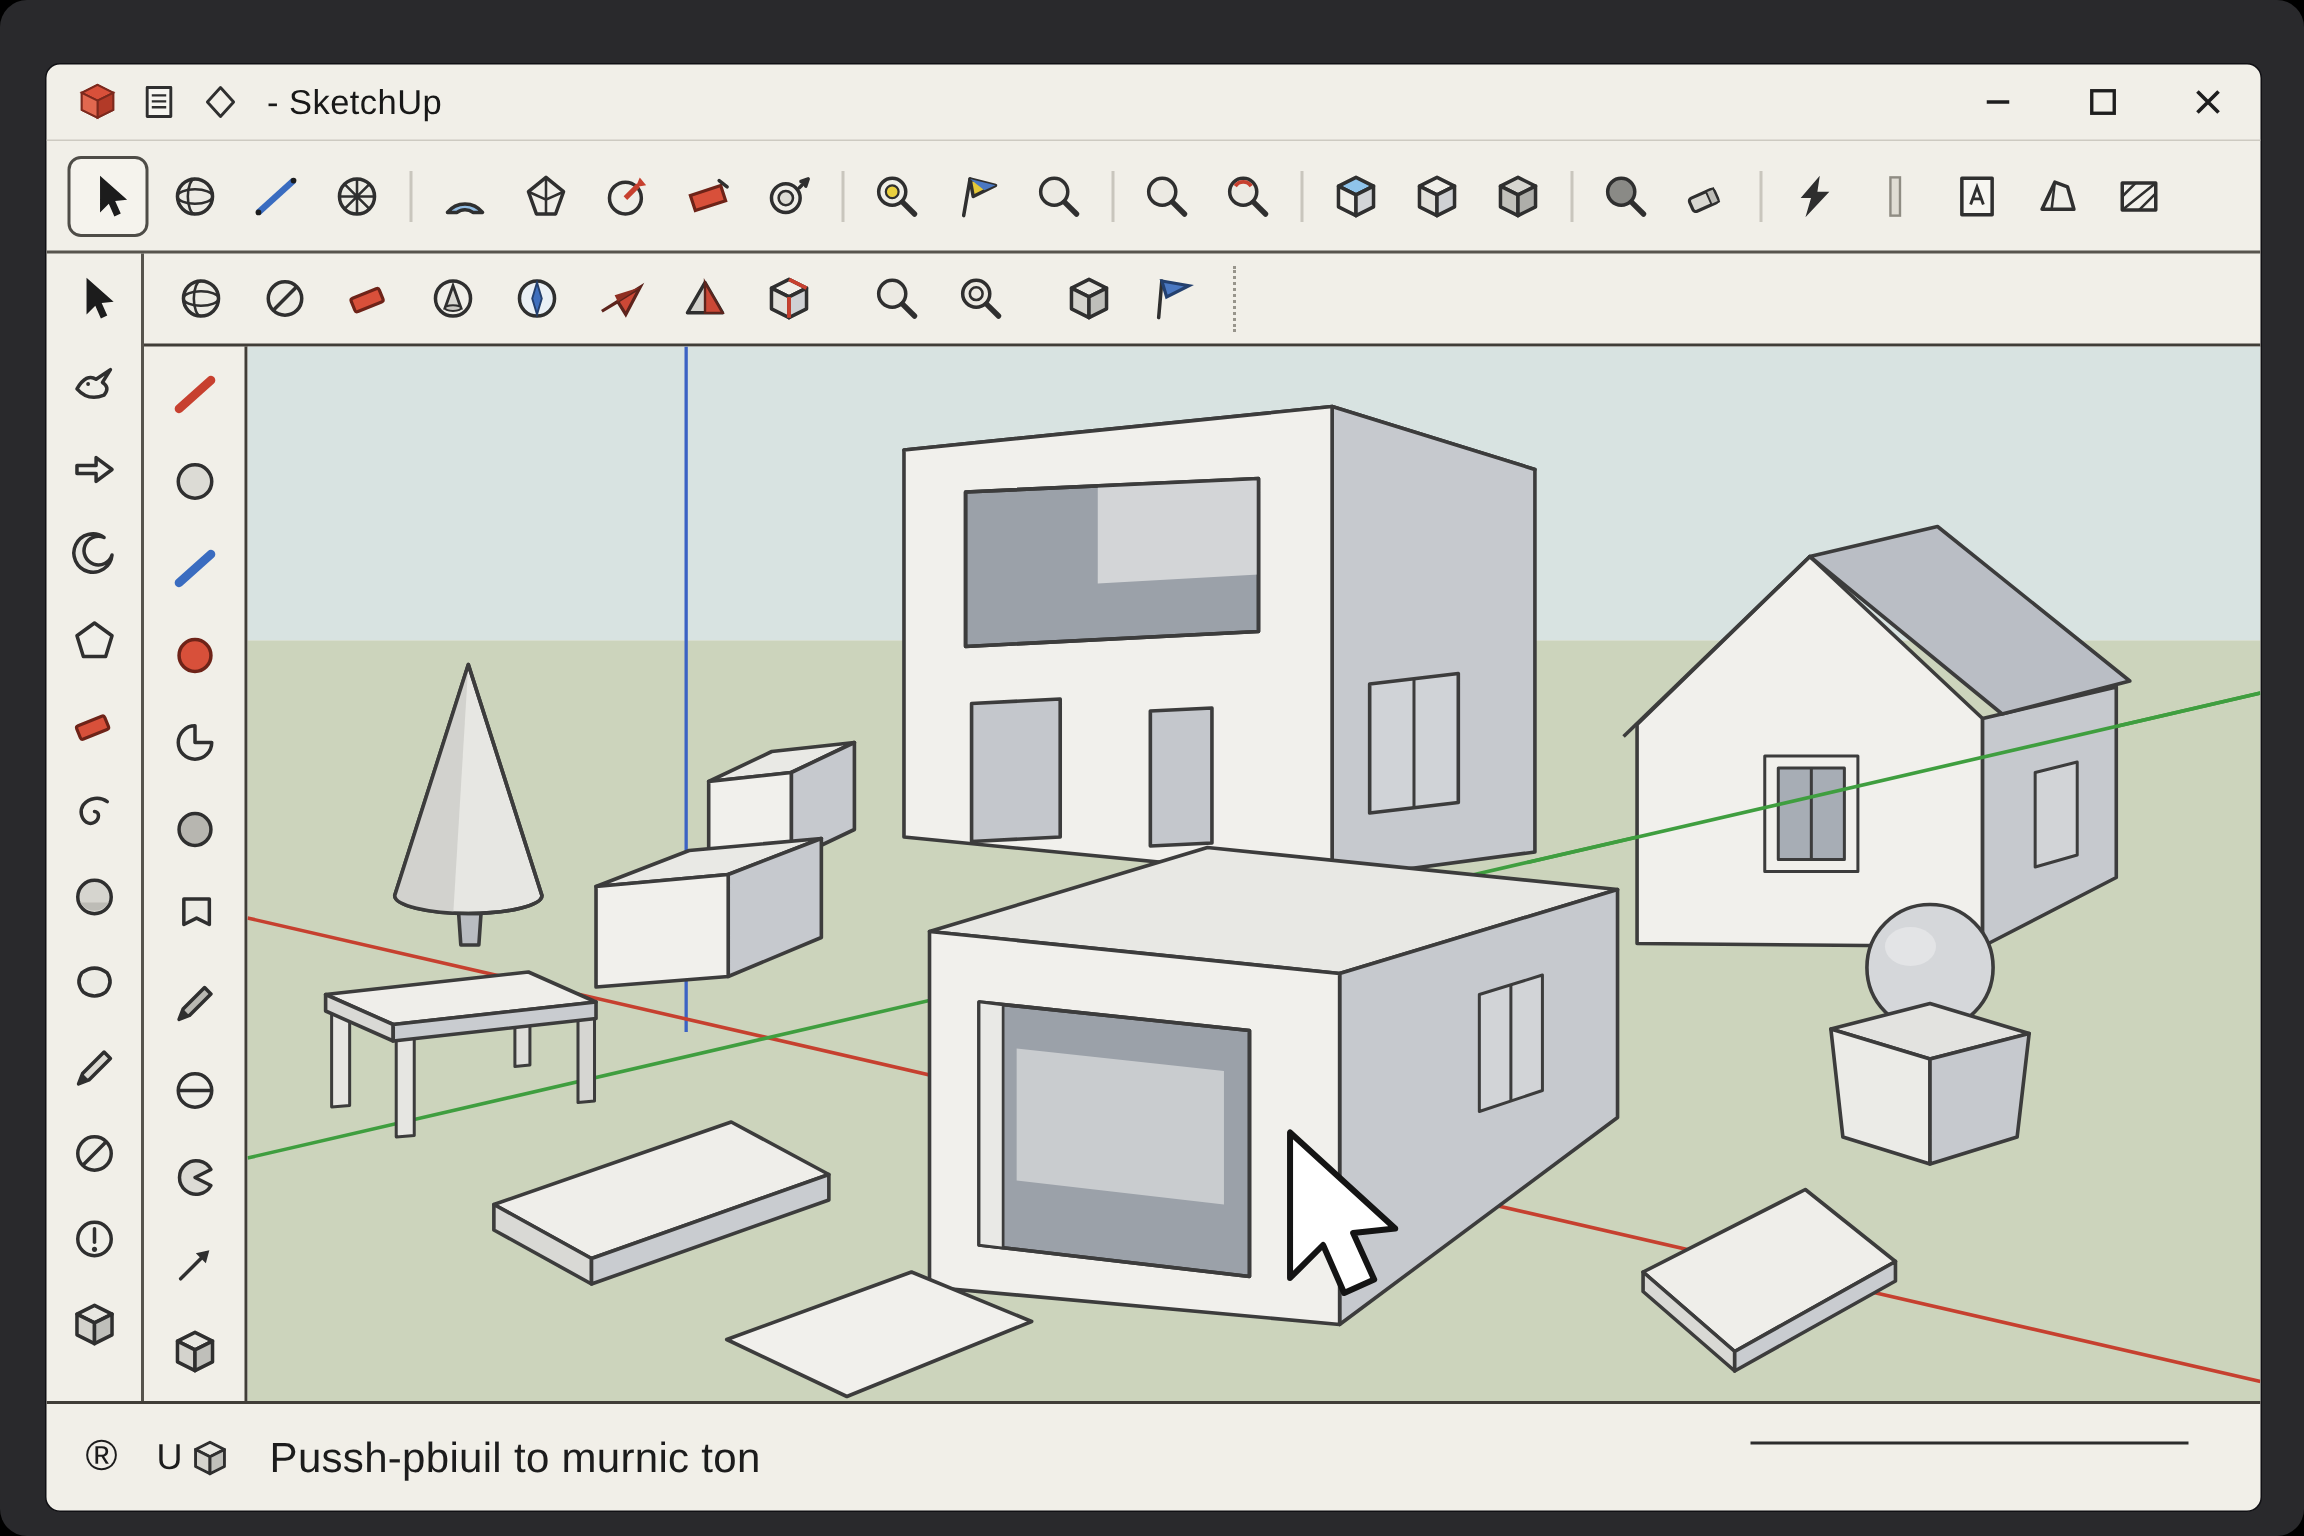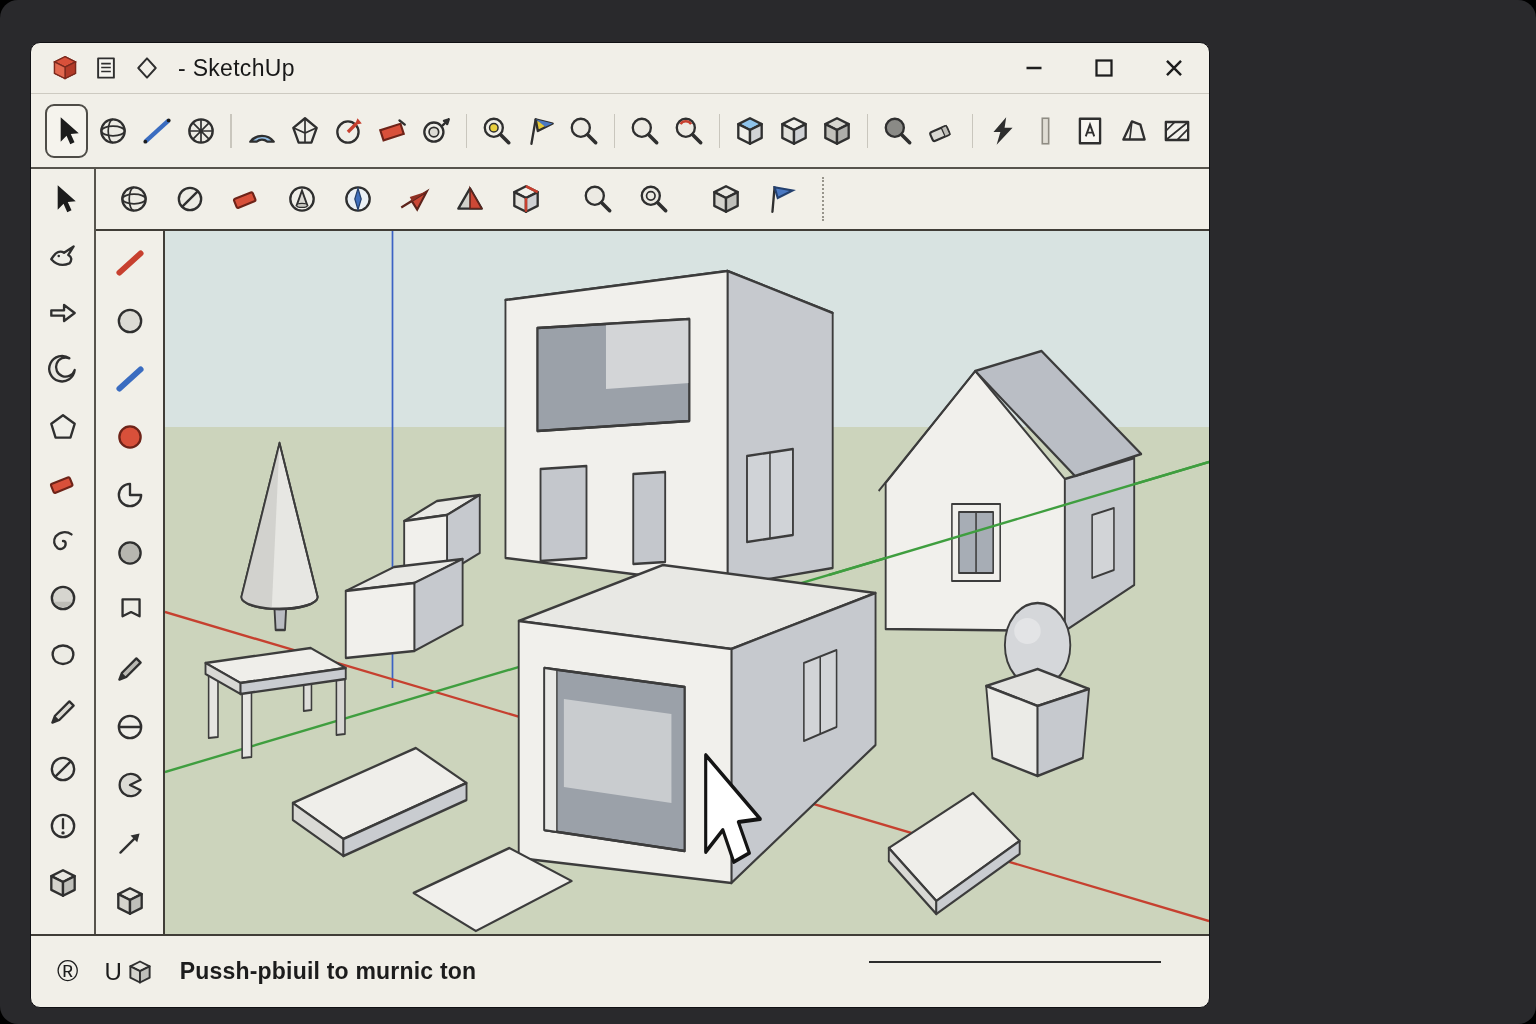"- SketchUp" .window { width: 1180px -> 1478px }
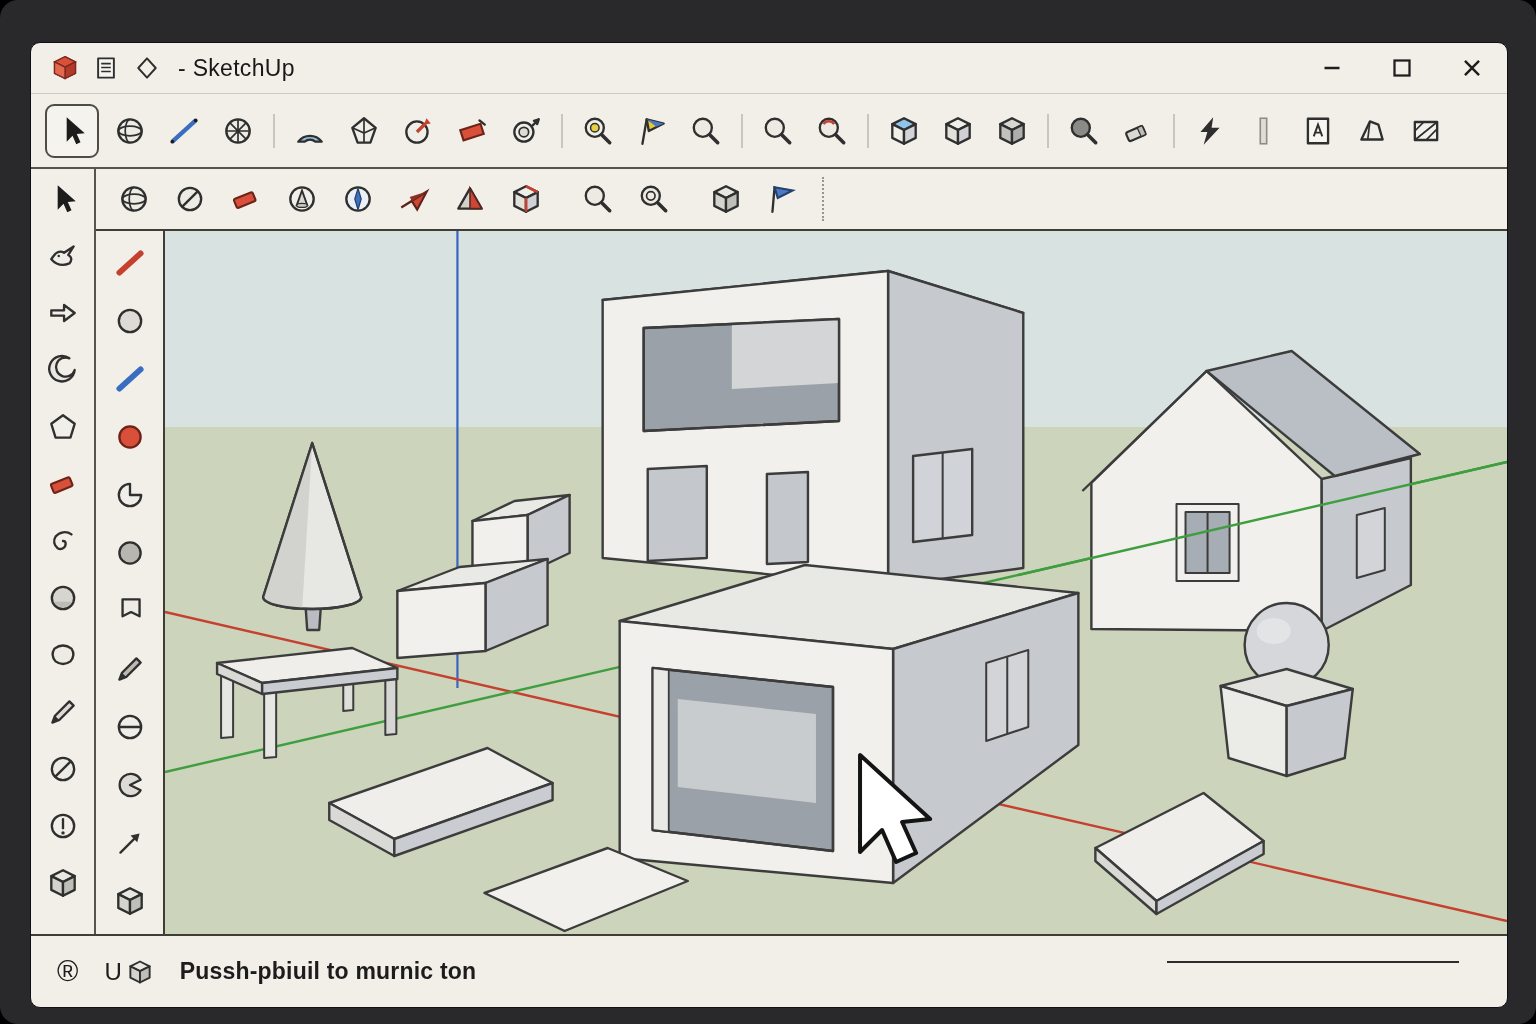"Pussh-pbiuil to murnic ton" .status-msg { font-size: 23px -> 28px; font-weight: bold -> none }
